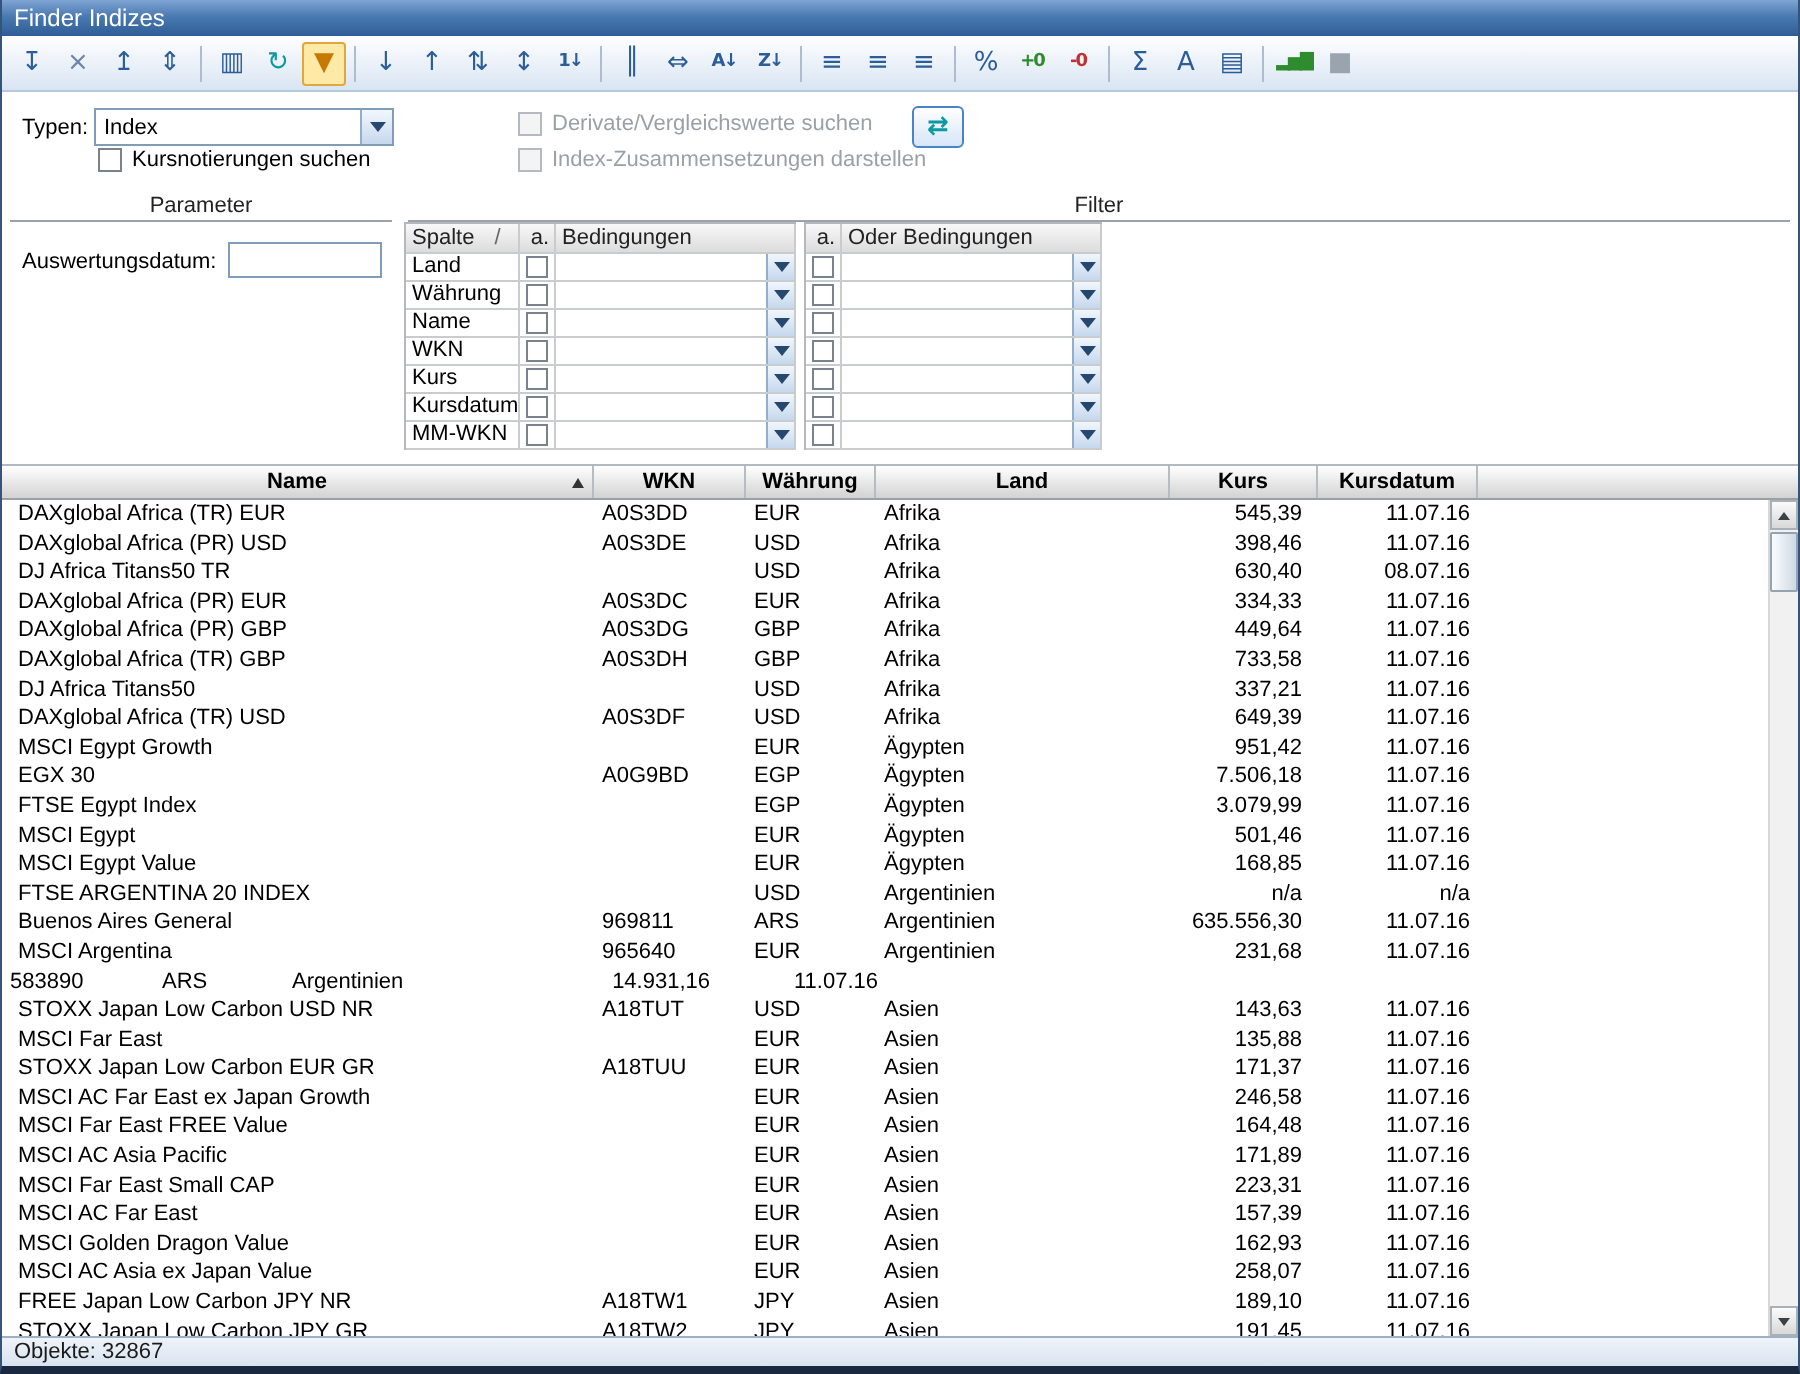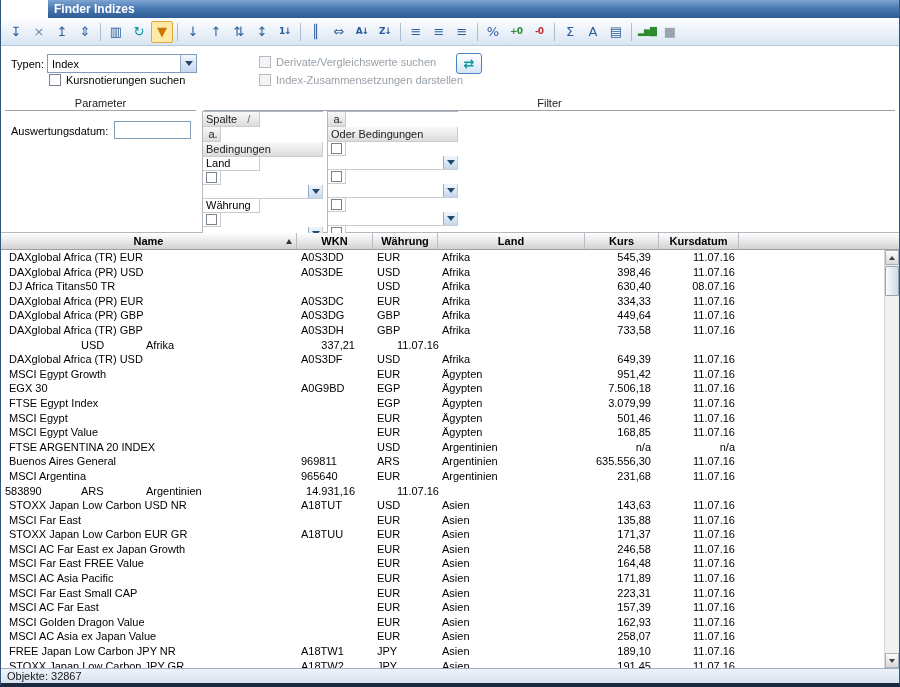"Finder Indizes" .titlebar { font-weight: bold -> normal; margin-left: 47px -> none }
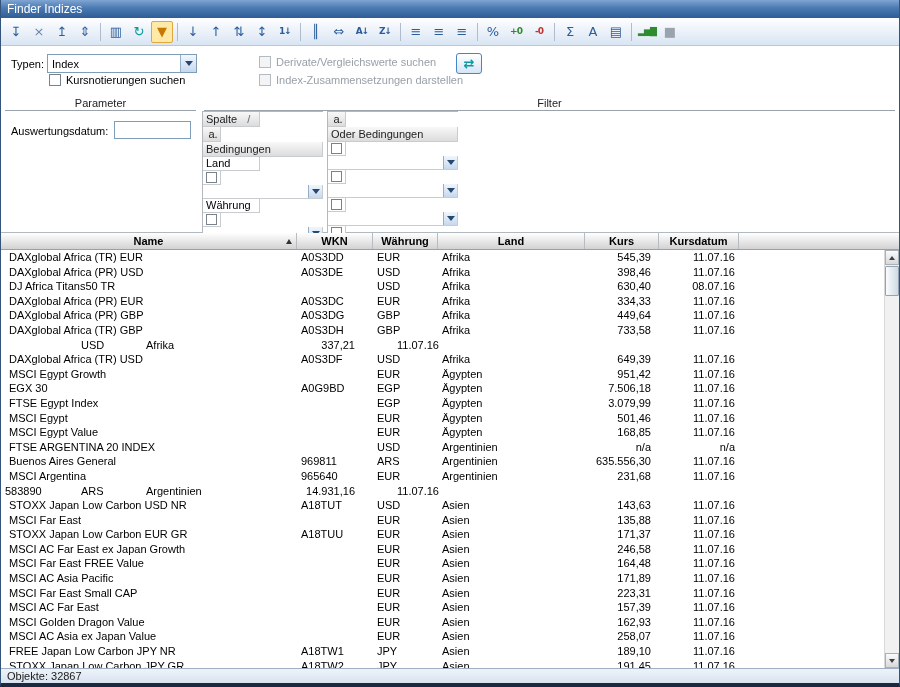"Spalte /" .fg-hrow, .fg-row { flex-direction: column -> none }
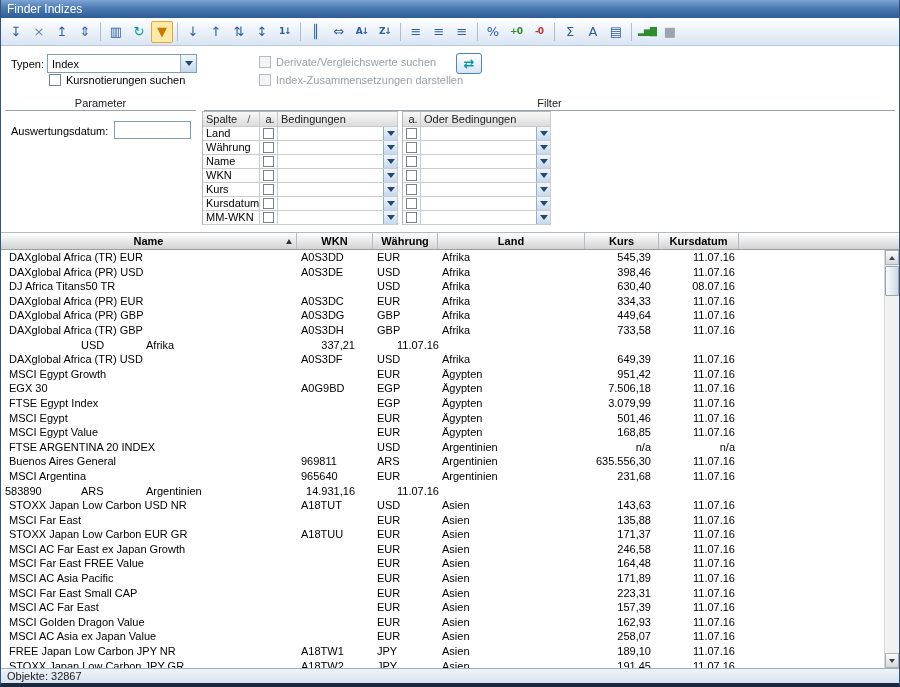"DJ Africa Titans50" div.tcell { html: none -> <div>DJ Africa Titans50</div> }
